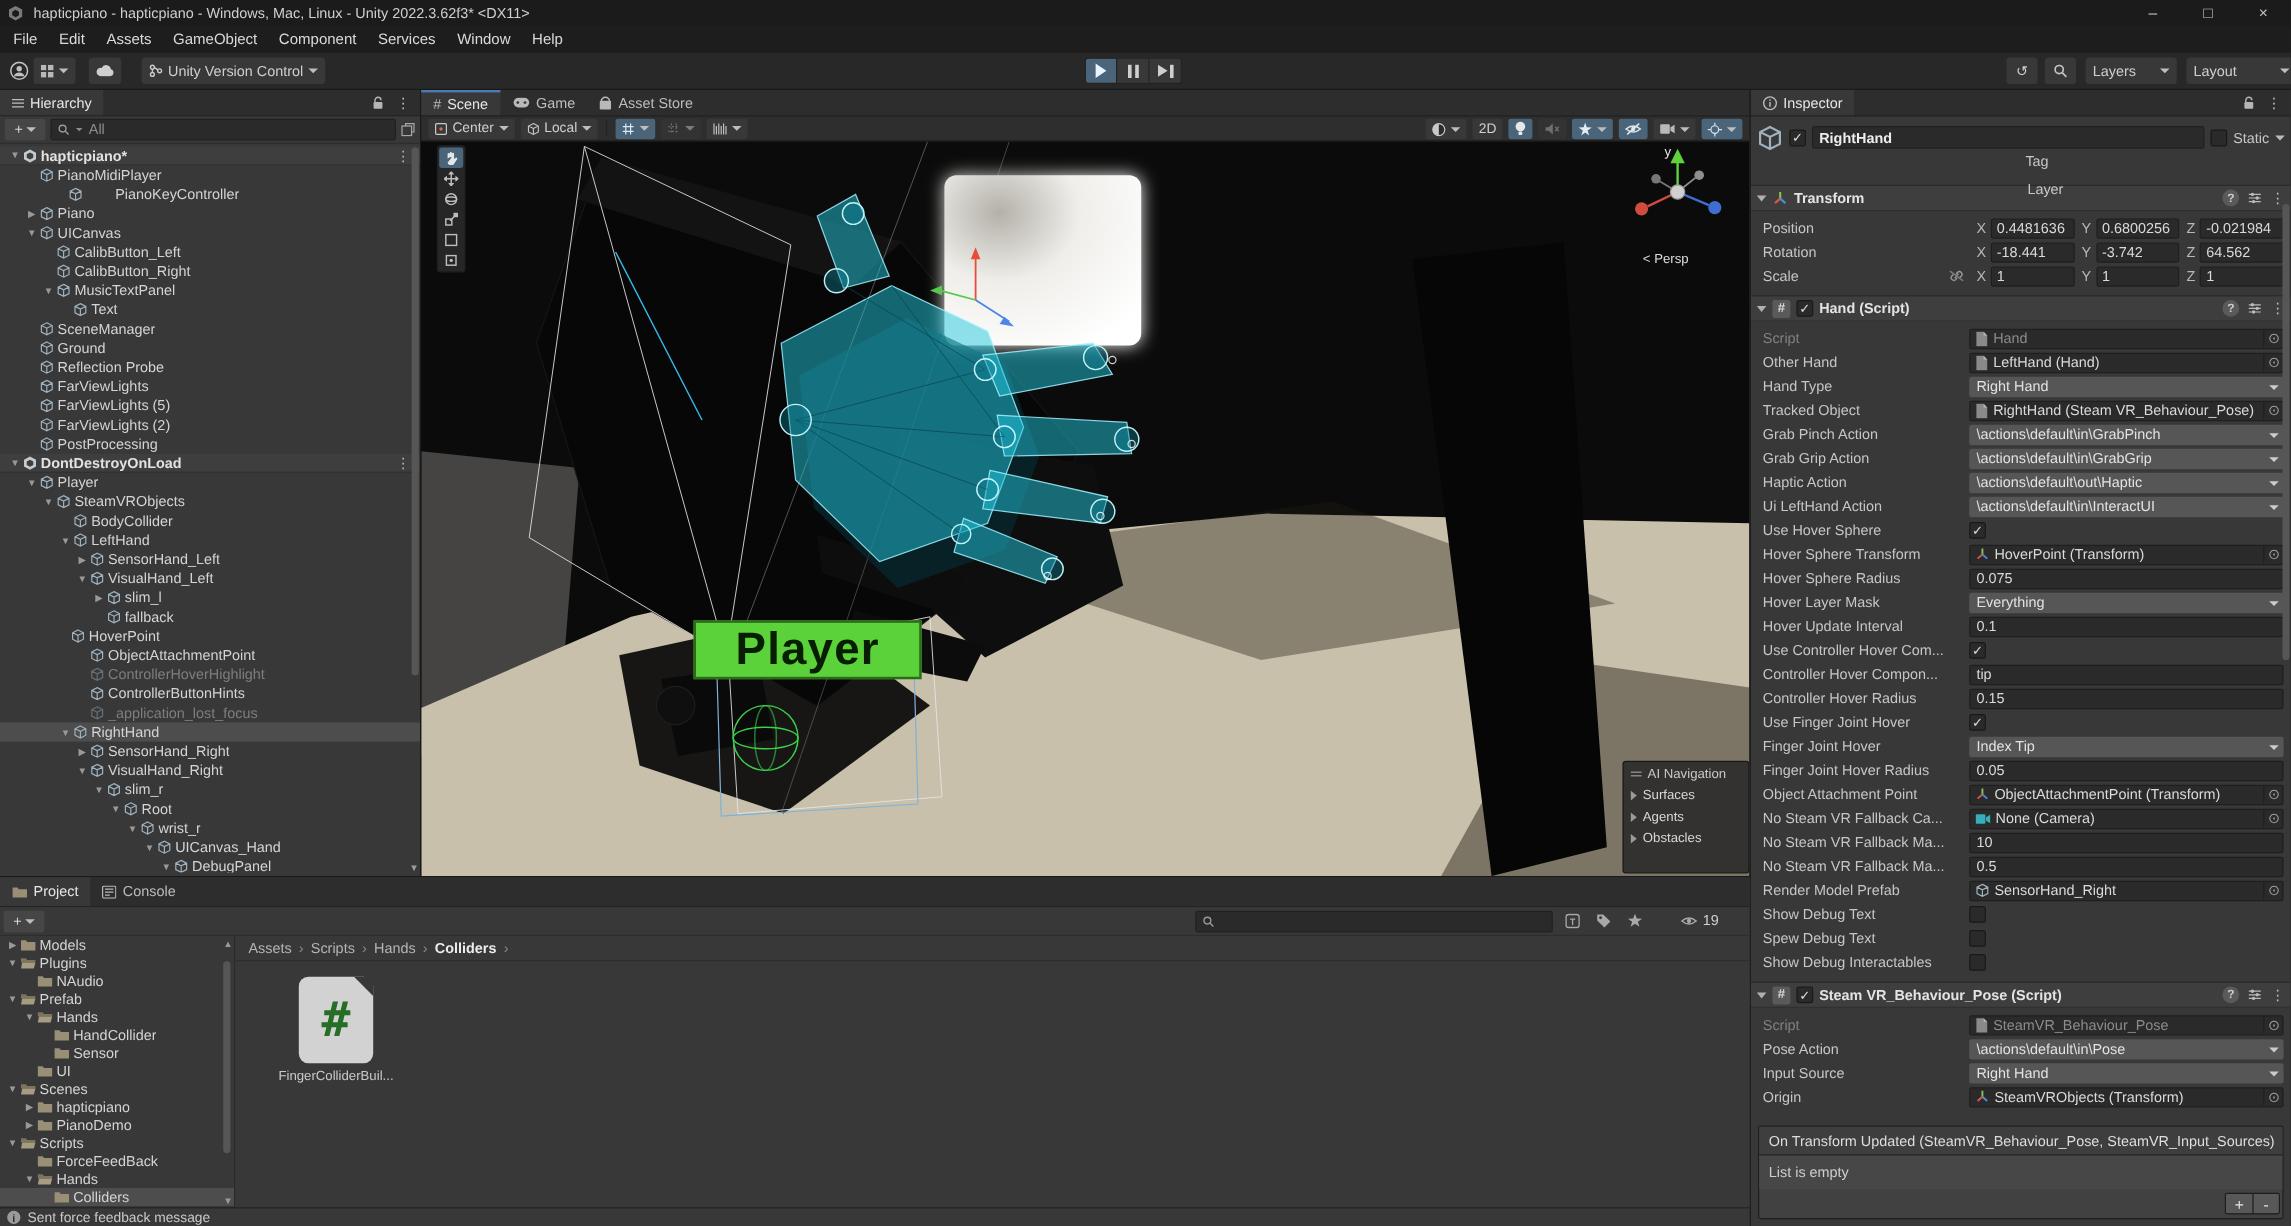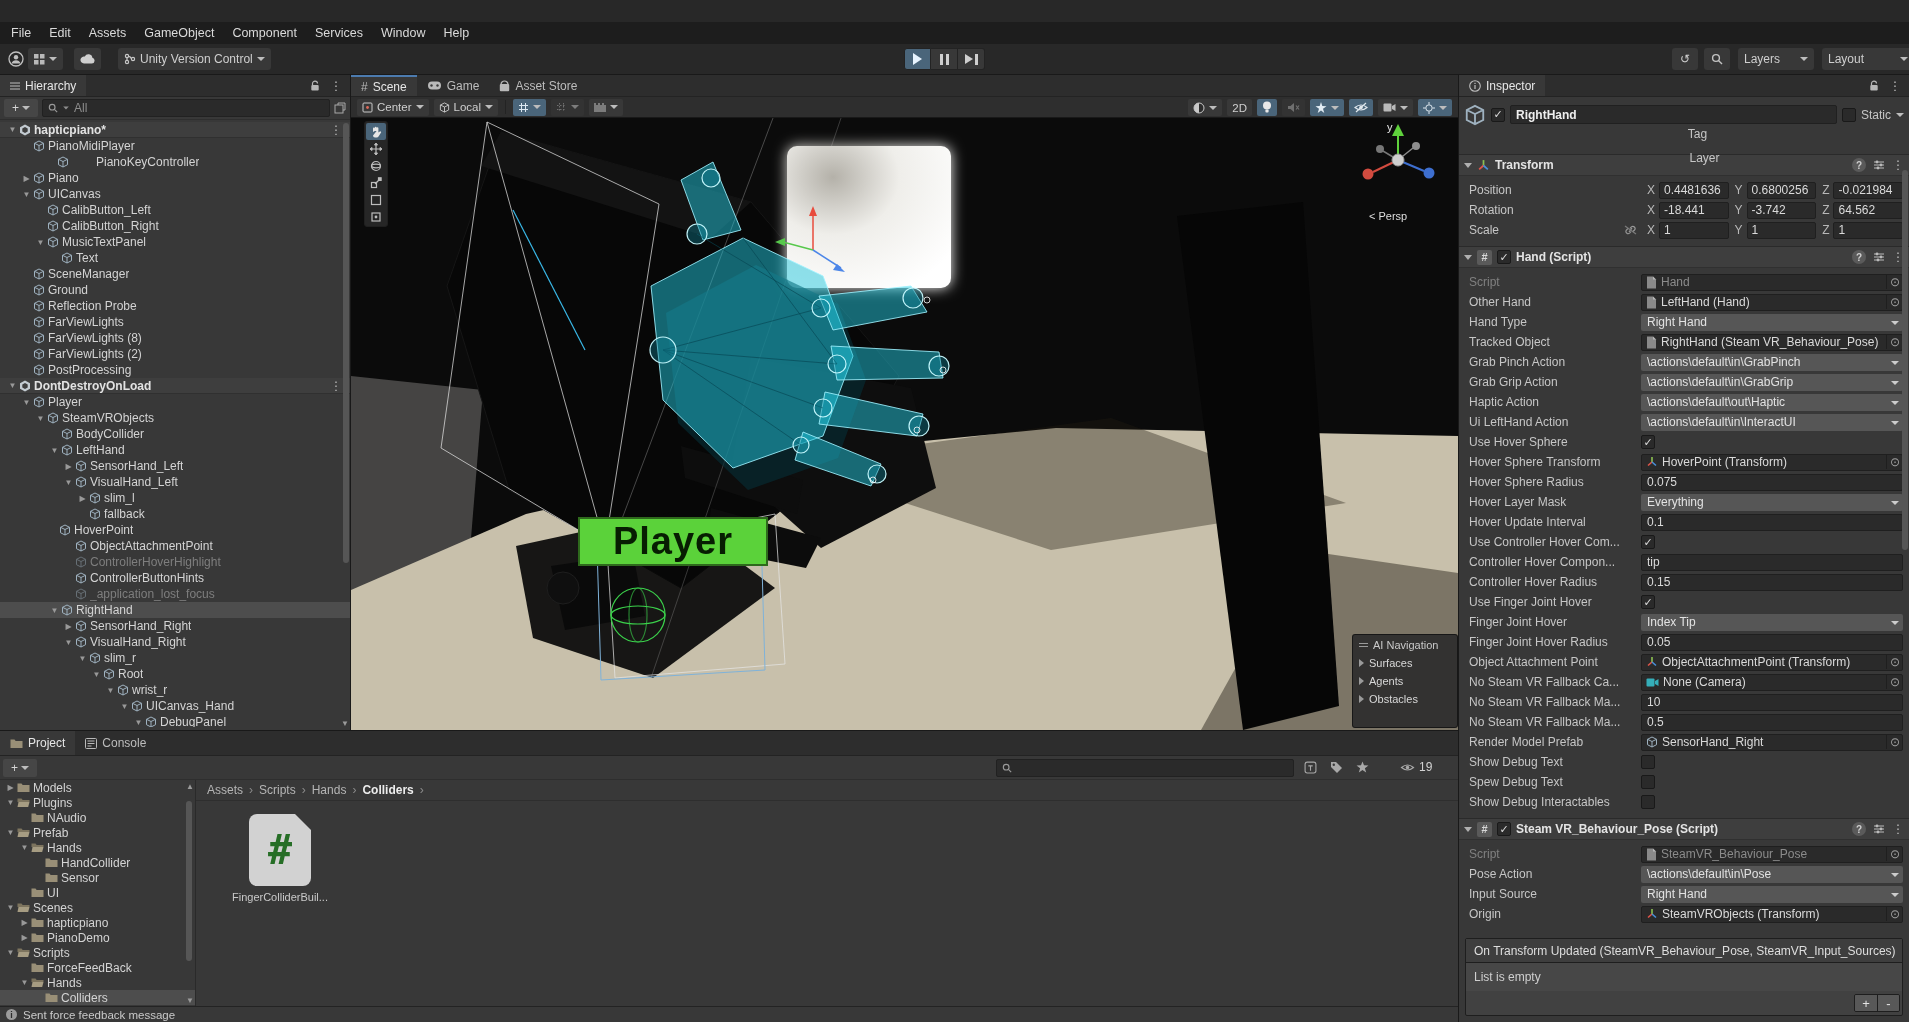"hapticpiano - hapticpiano - Windows," div { html: none -> <div> <span> <svg> <path></path> <path></path> </svg> </span> <span>hapticpiano - hapticpiano - Windows, Mac, Linux - Unity 2022.3.62f3* &lt;DX11&gt;</span> <div> <span>–</span> <span>□</span> <span>×</span> </div> </div> }
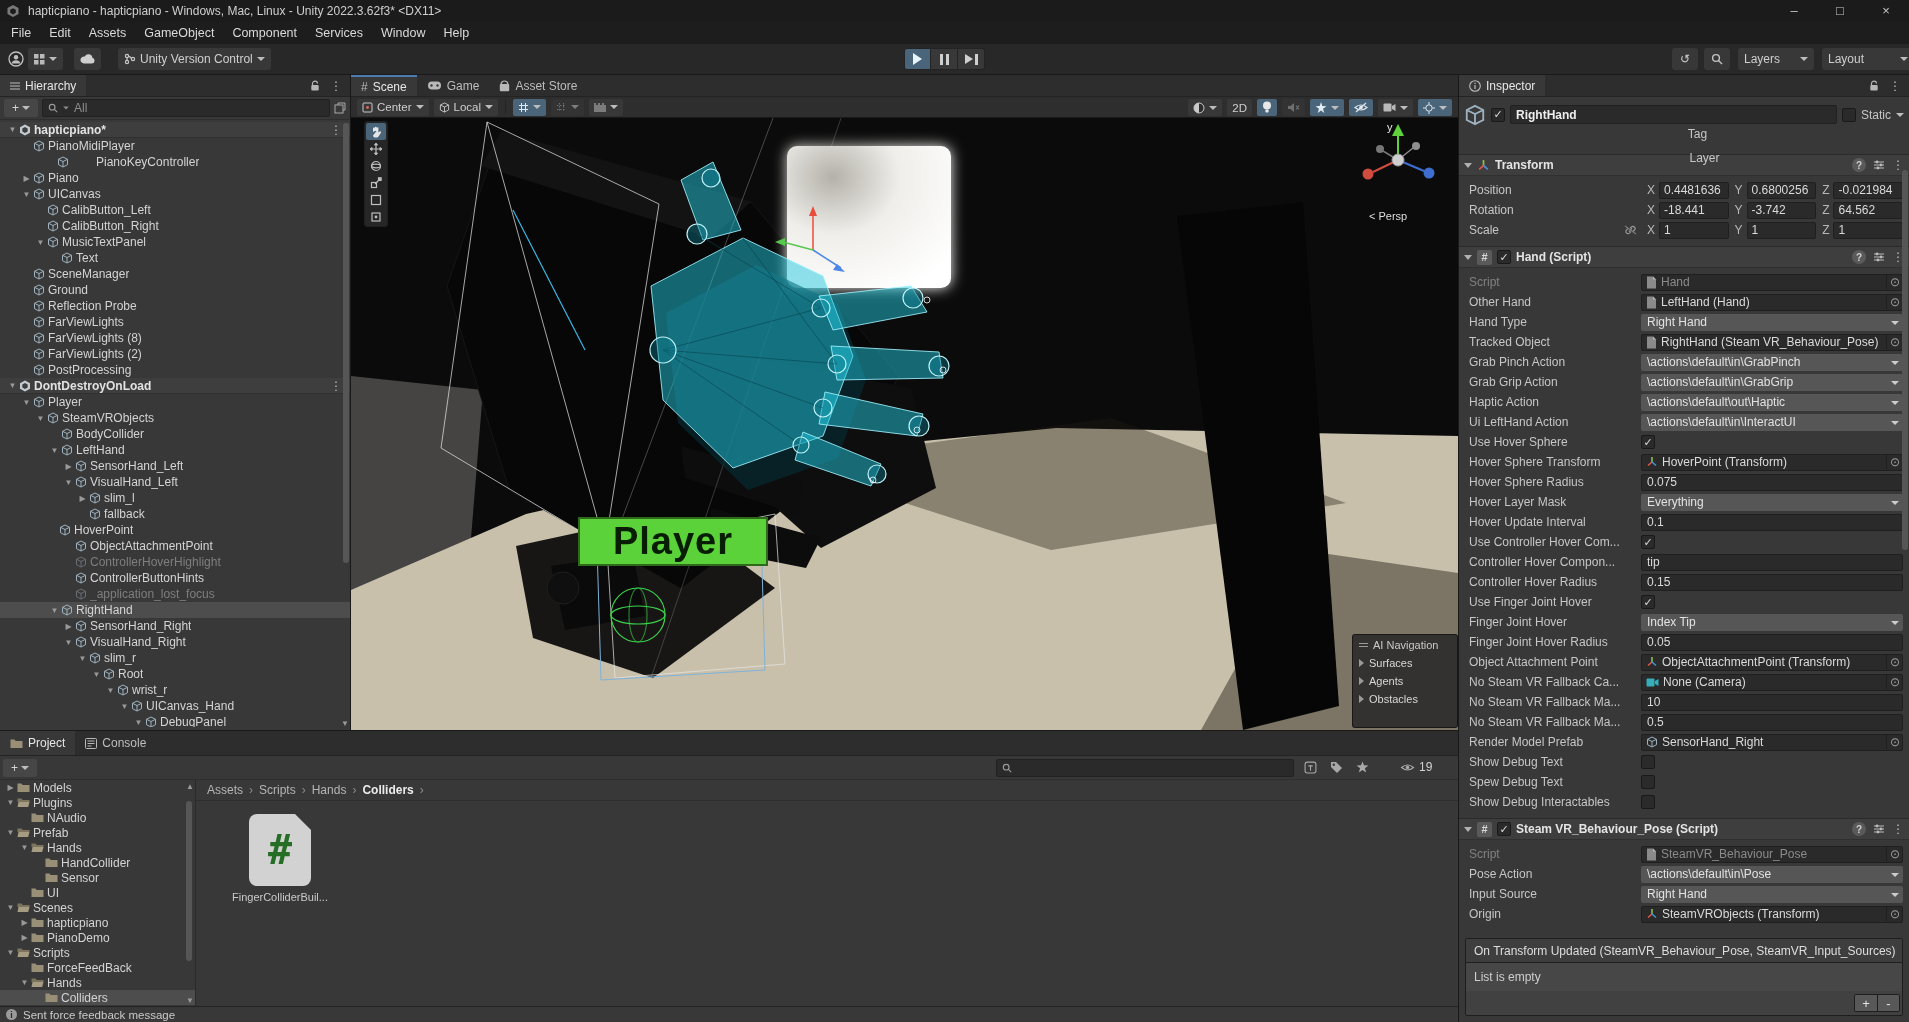"FarViewLights (8)" span.lbl { text: 8 -> 5 }
